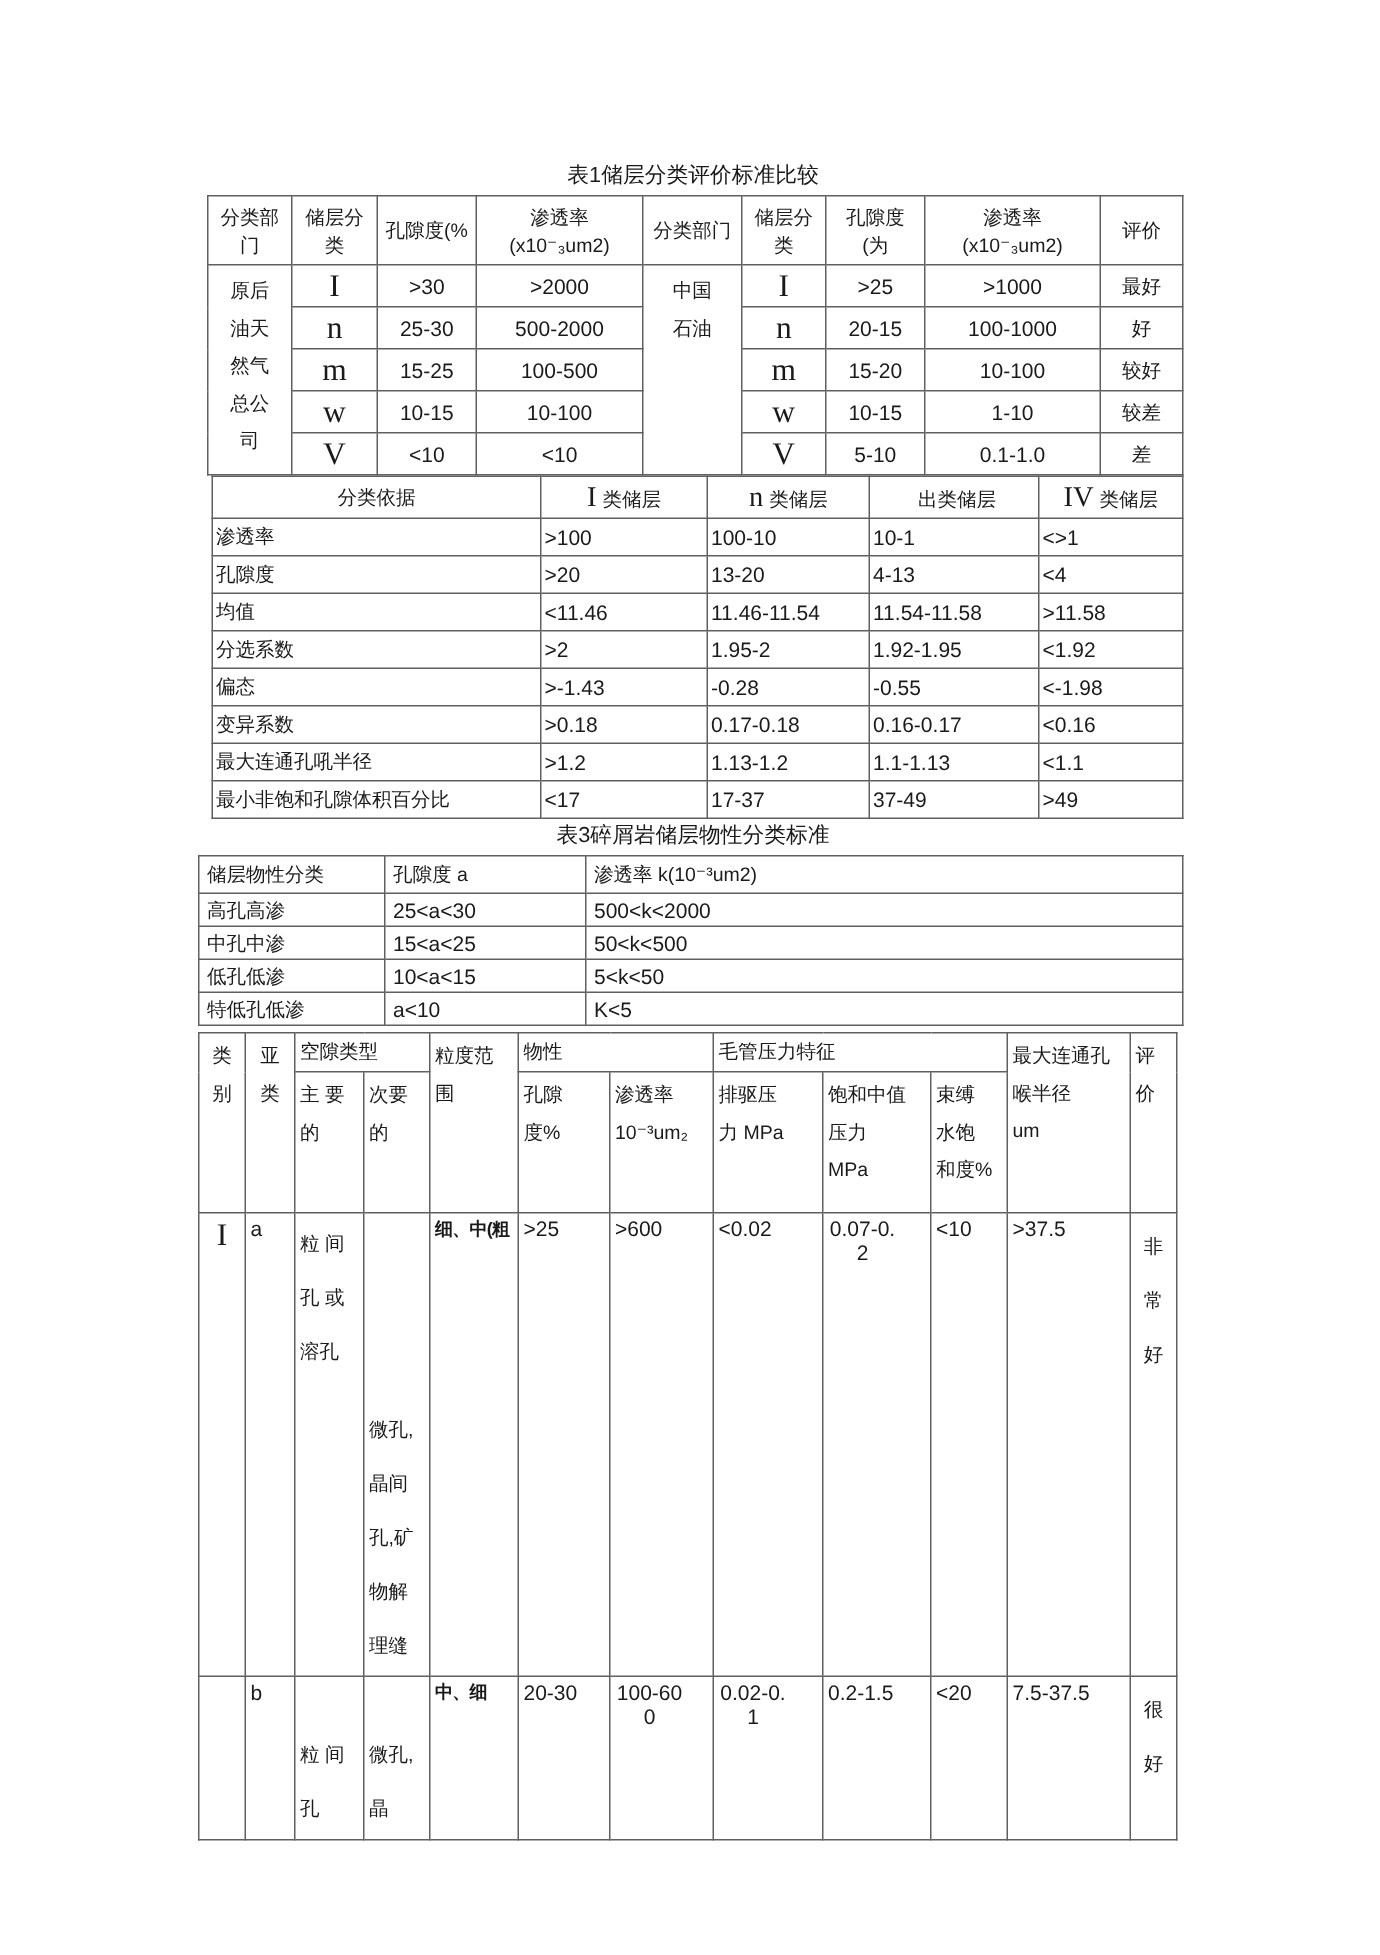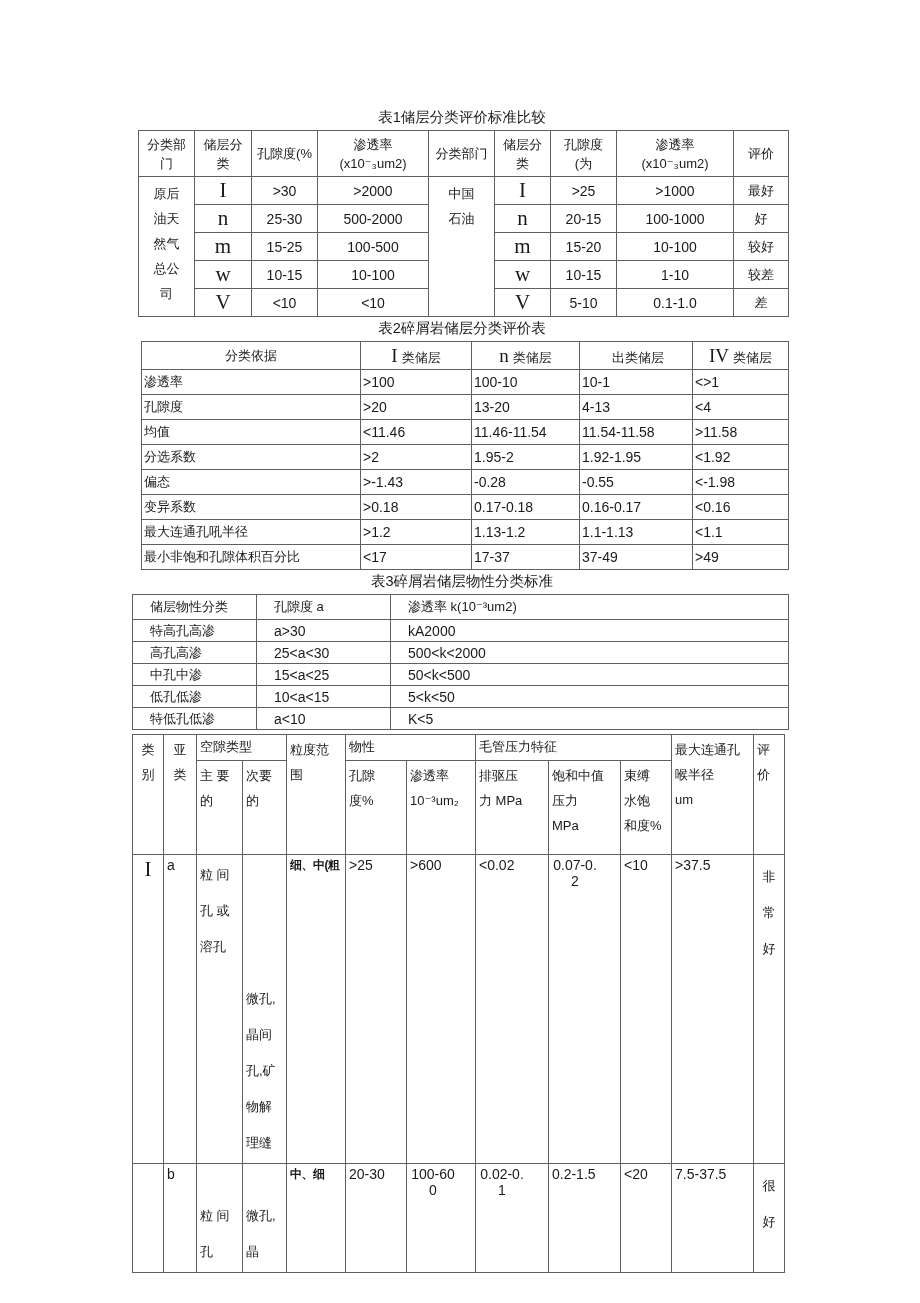"表2碎屑岩储层分类评价表" div.tbl-title { html: <div>表2碎屑岩储层分类评价表</div> -> none }
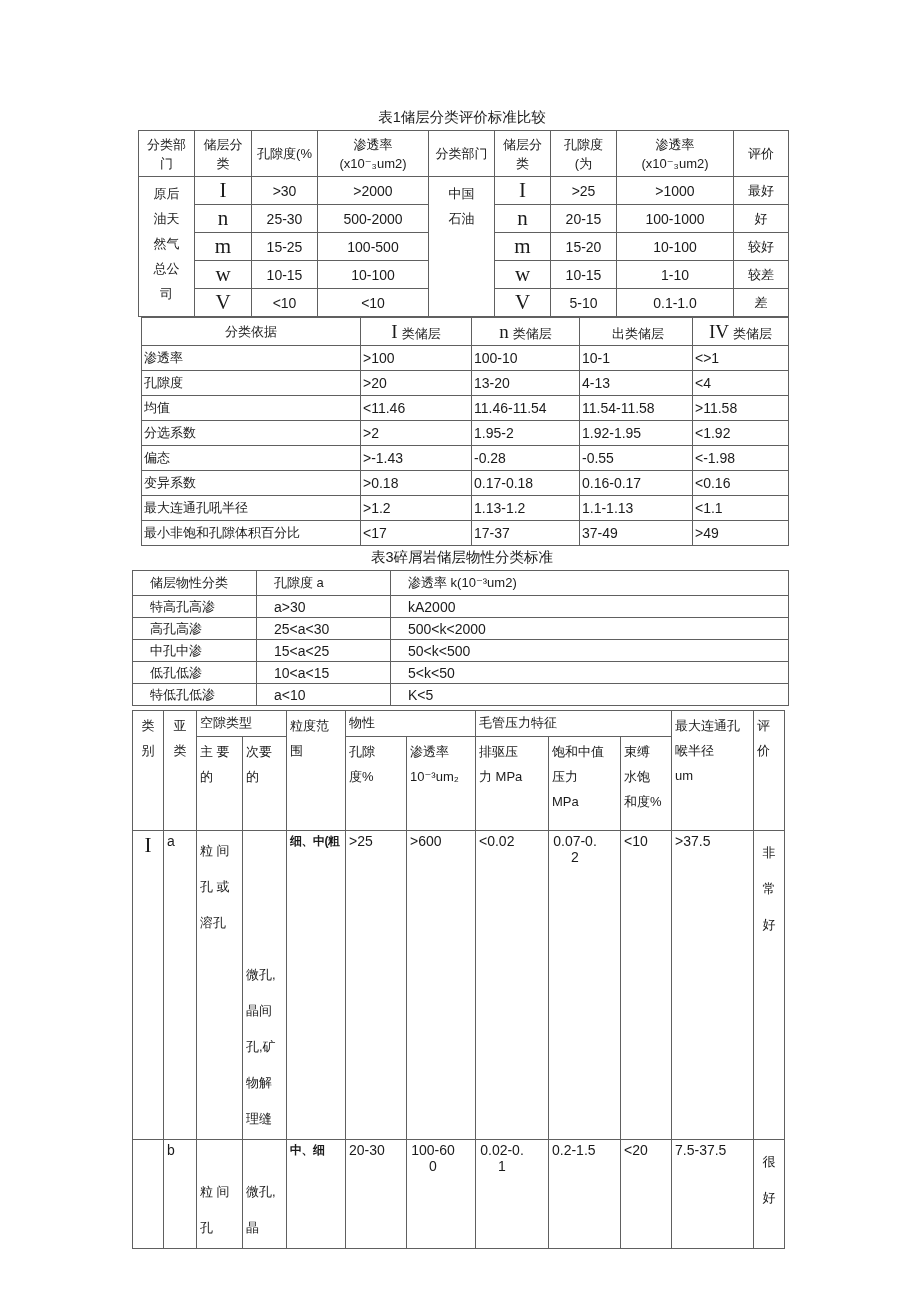"储层物性分类" .t3 th, .t3 td { padding-left: 17px -> 5px }
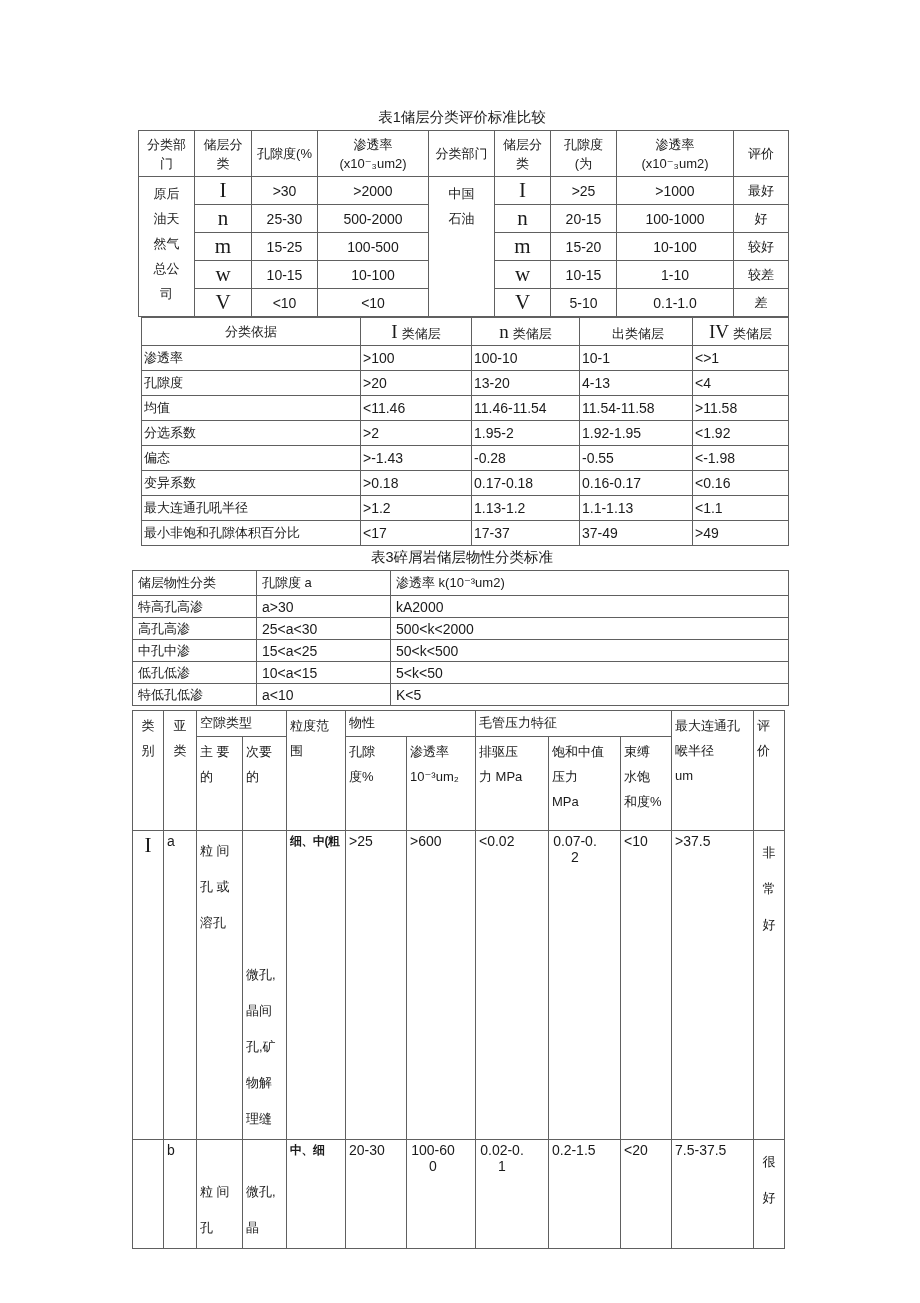"特高孔高渗" tr { html: <tr> <td>特高孔高渗</td> <td>a&gt;30</td> <td>kA2000</td> </tr> -> none }
